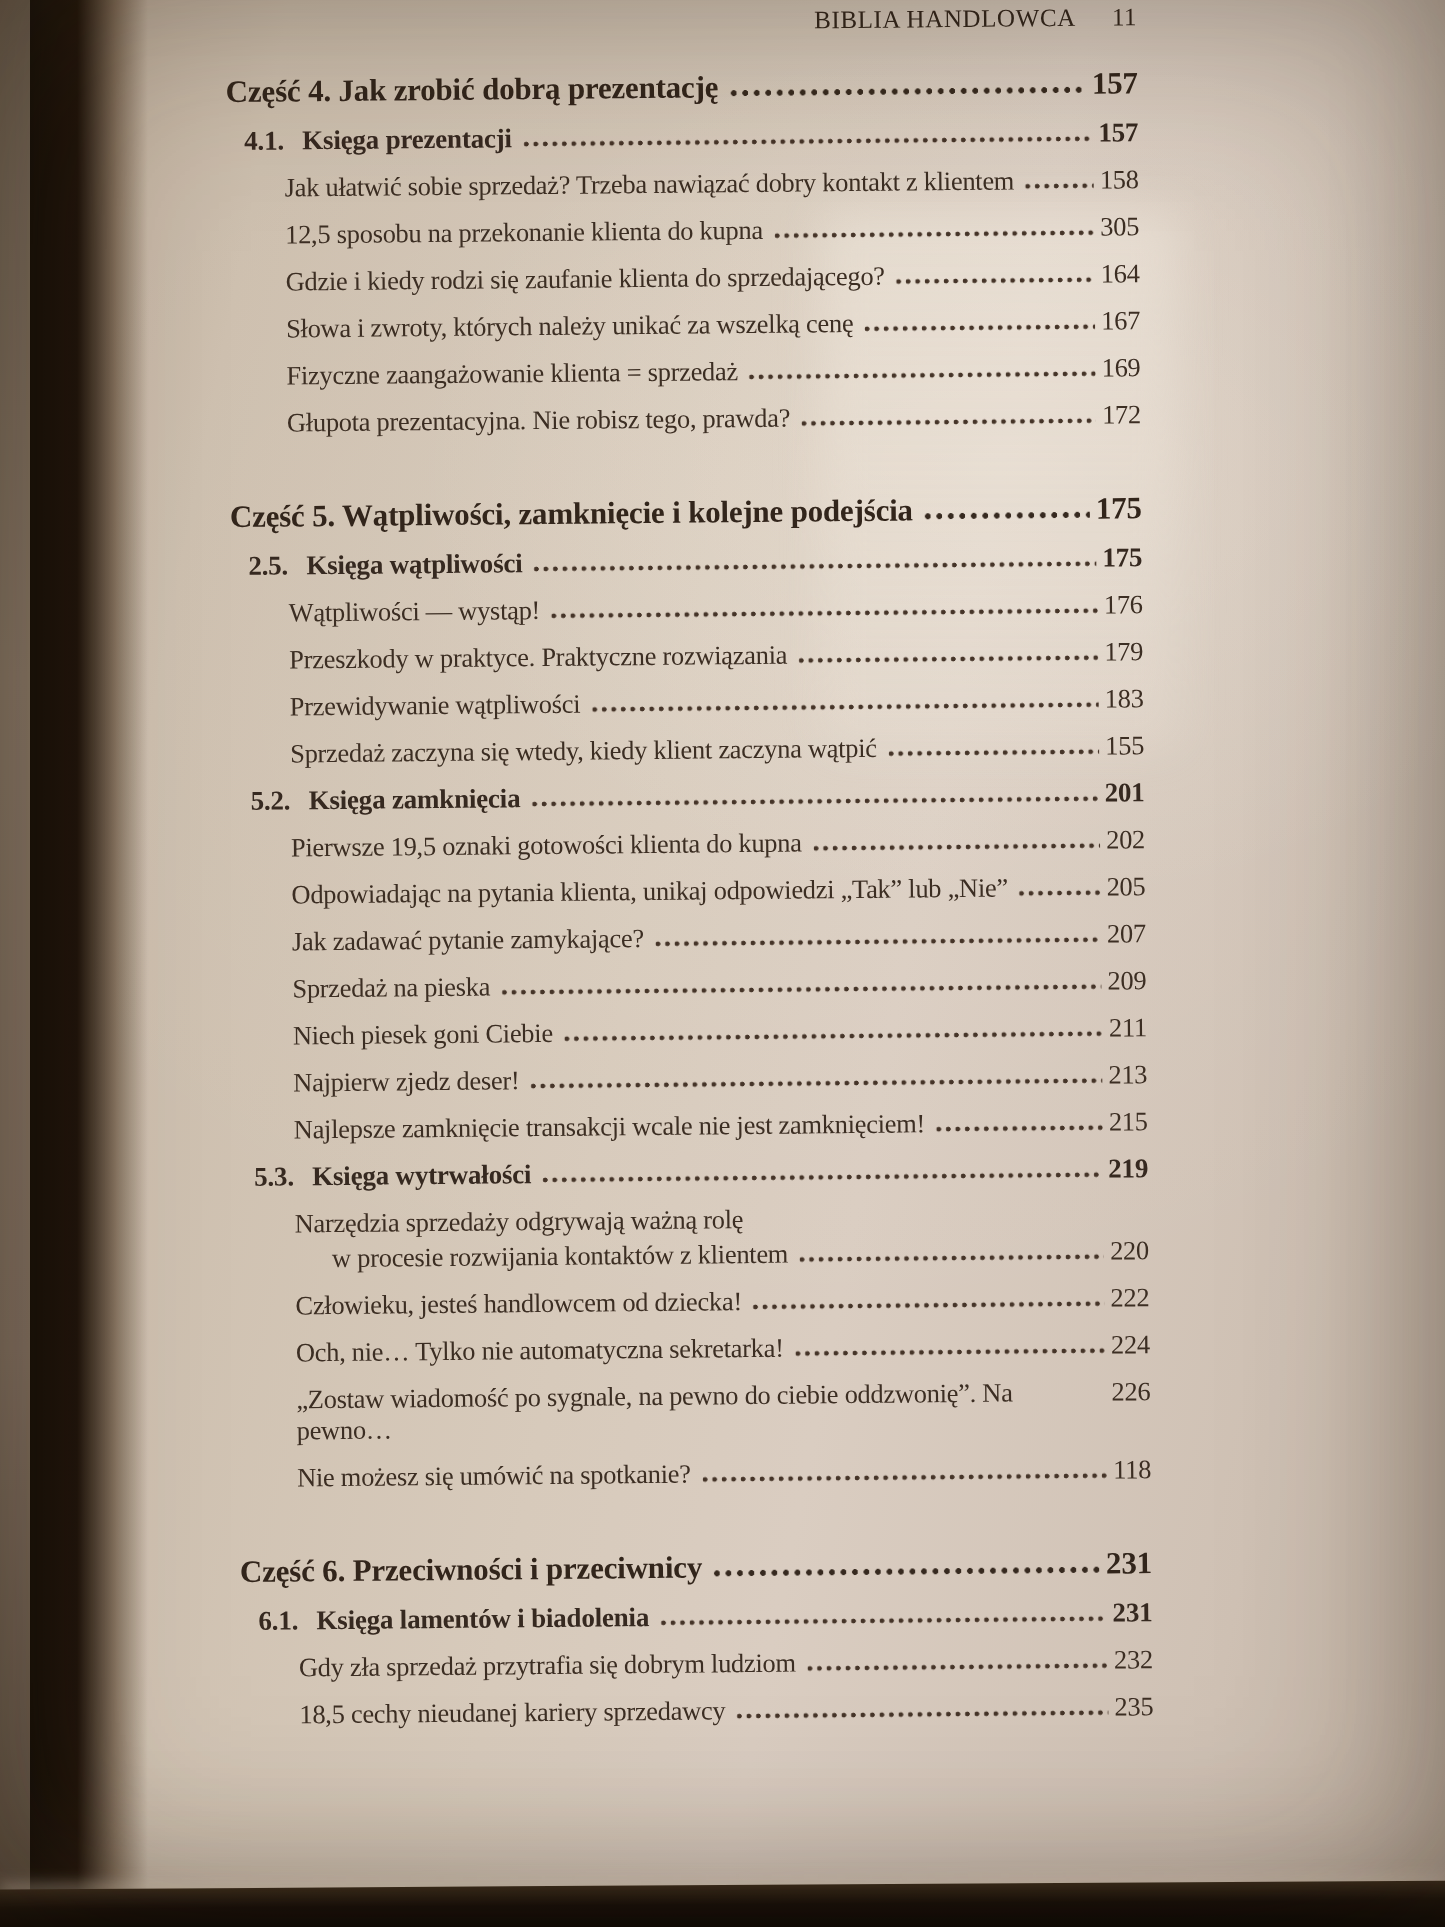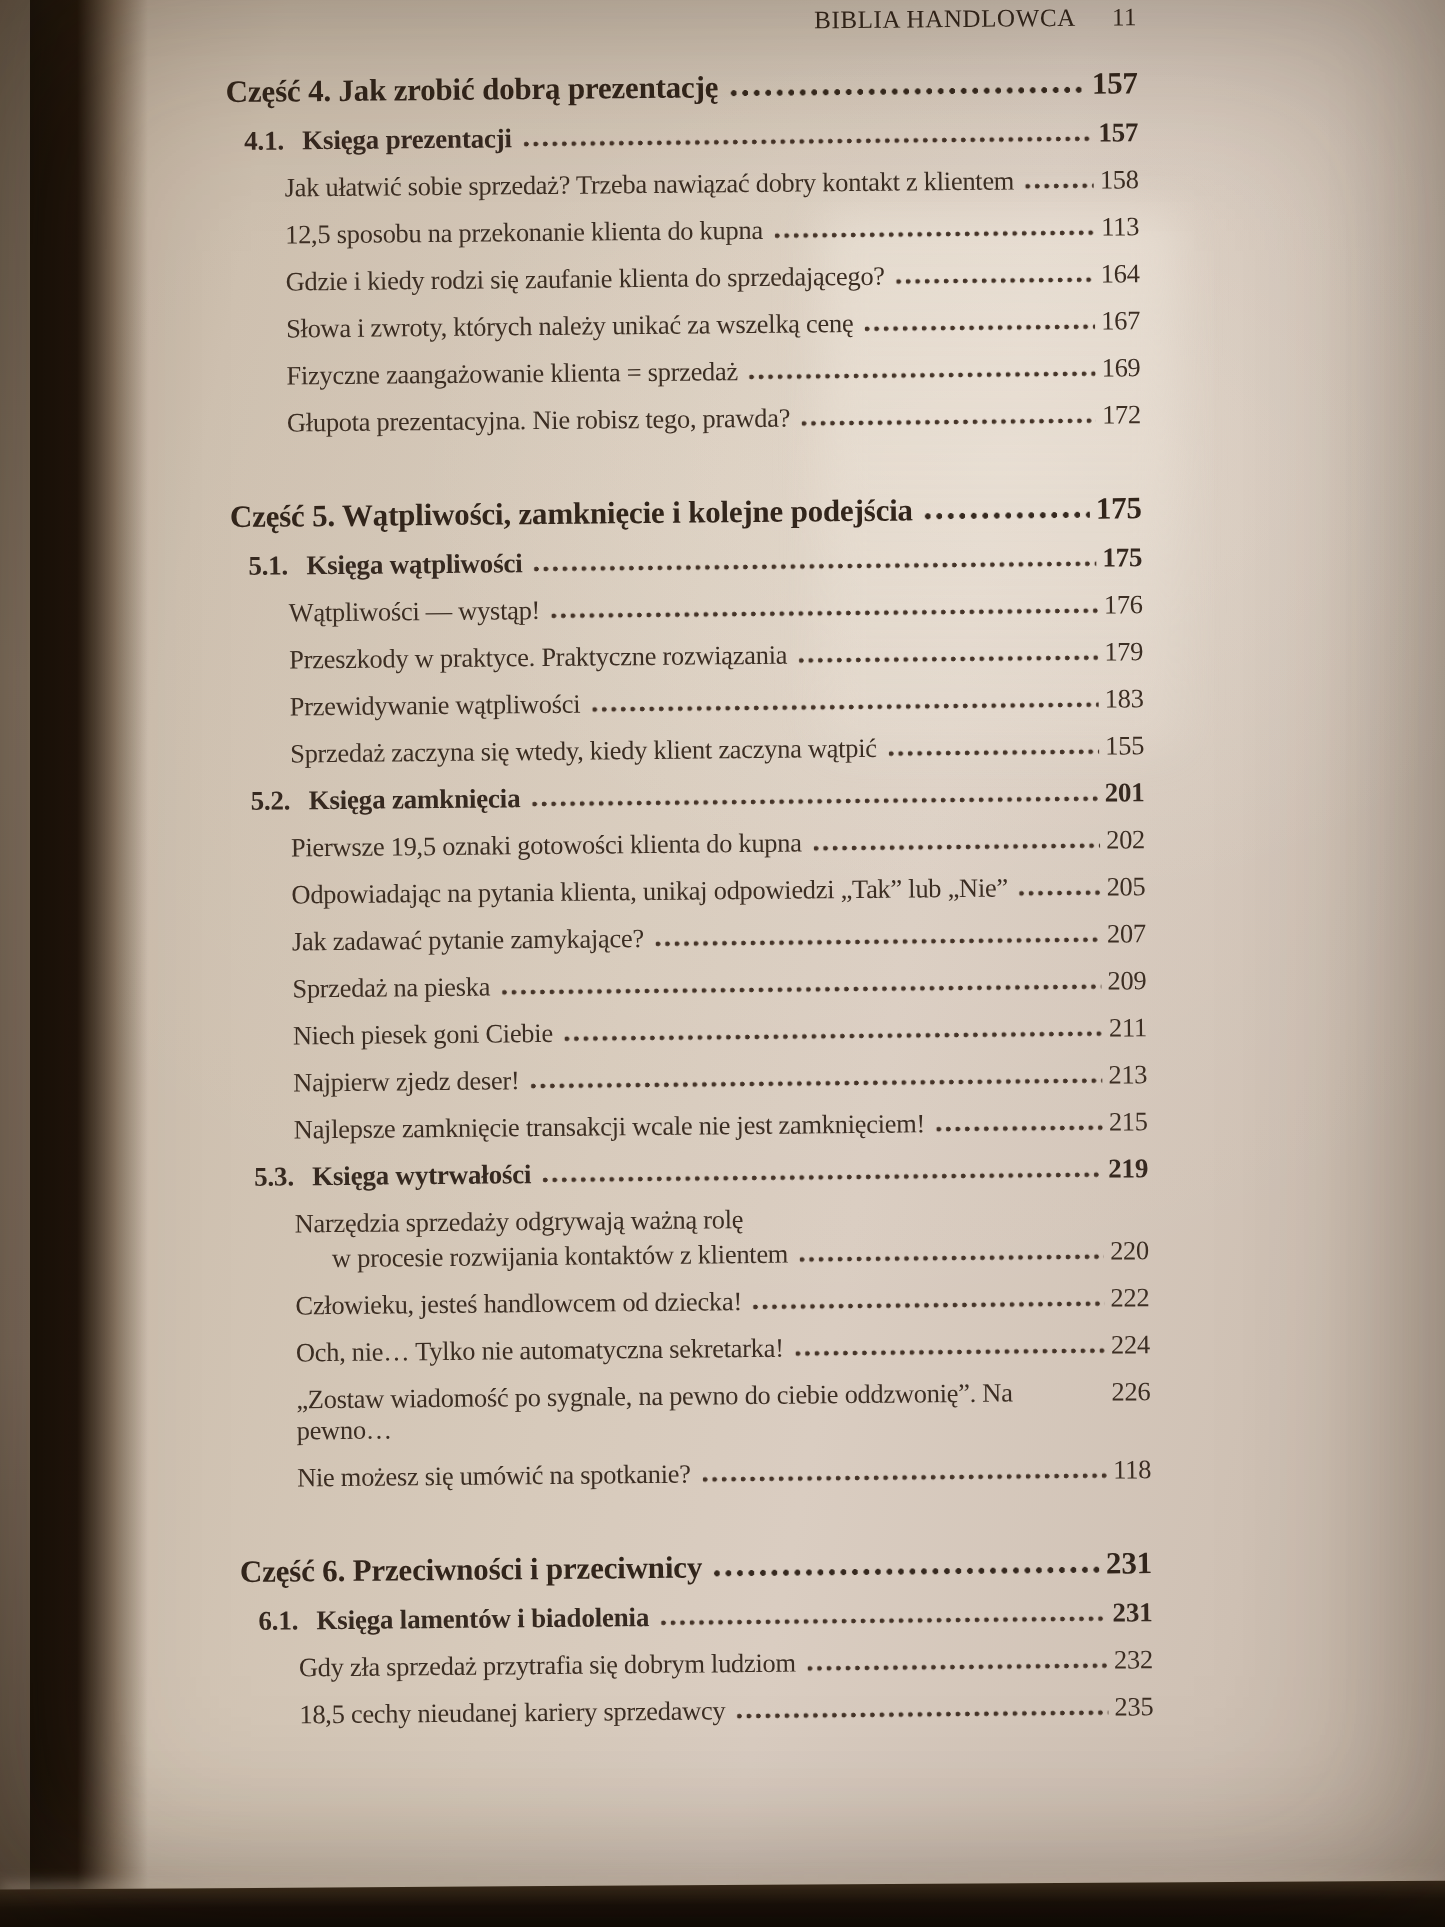"113" span.pg { text: 113 -> 305 }
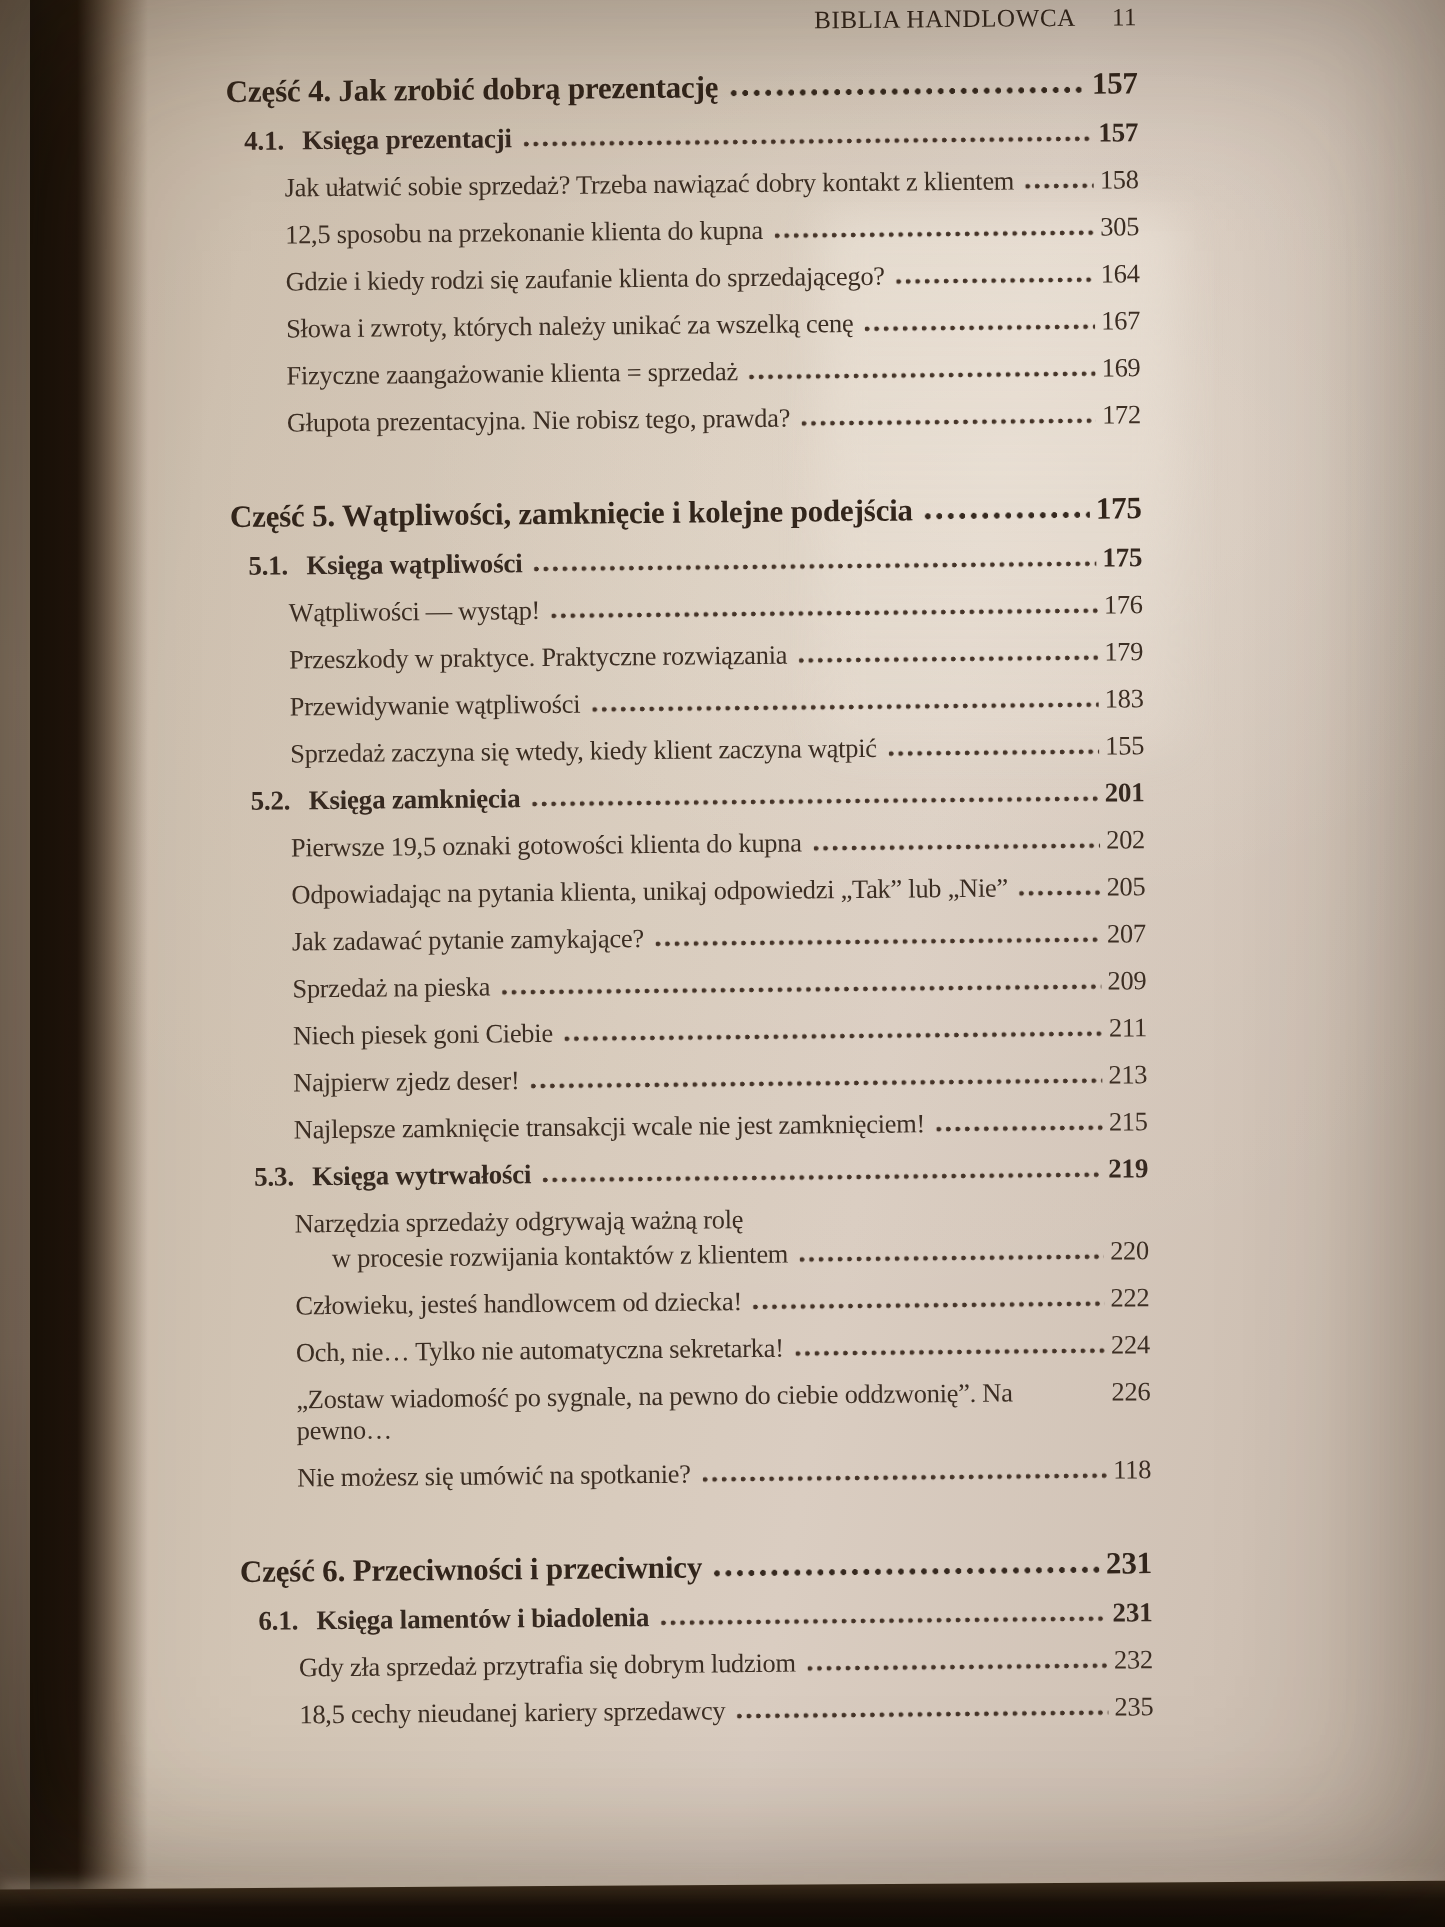"5.1." span.sec-num { text: 5.1 -> 2.5 }
